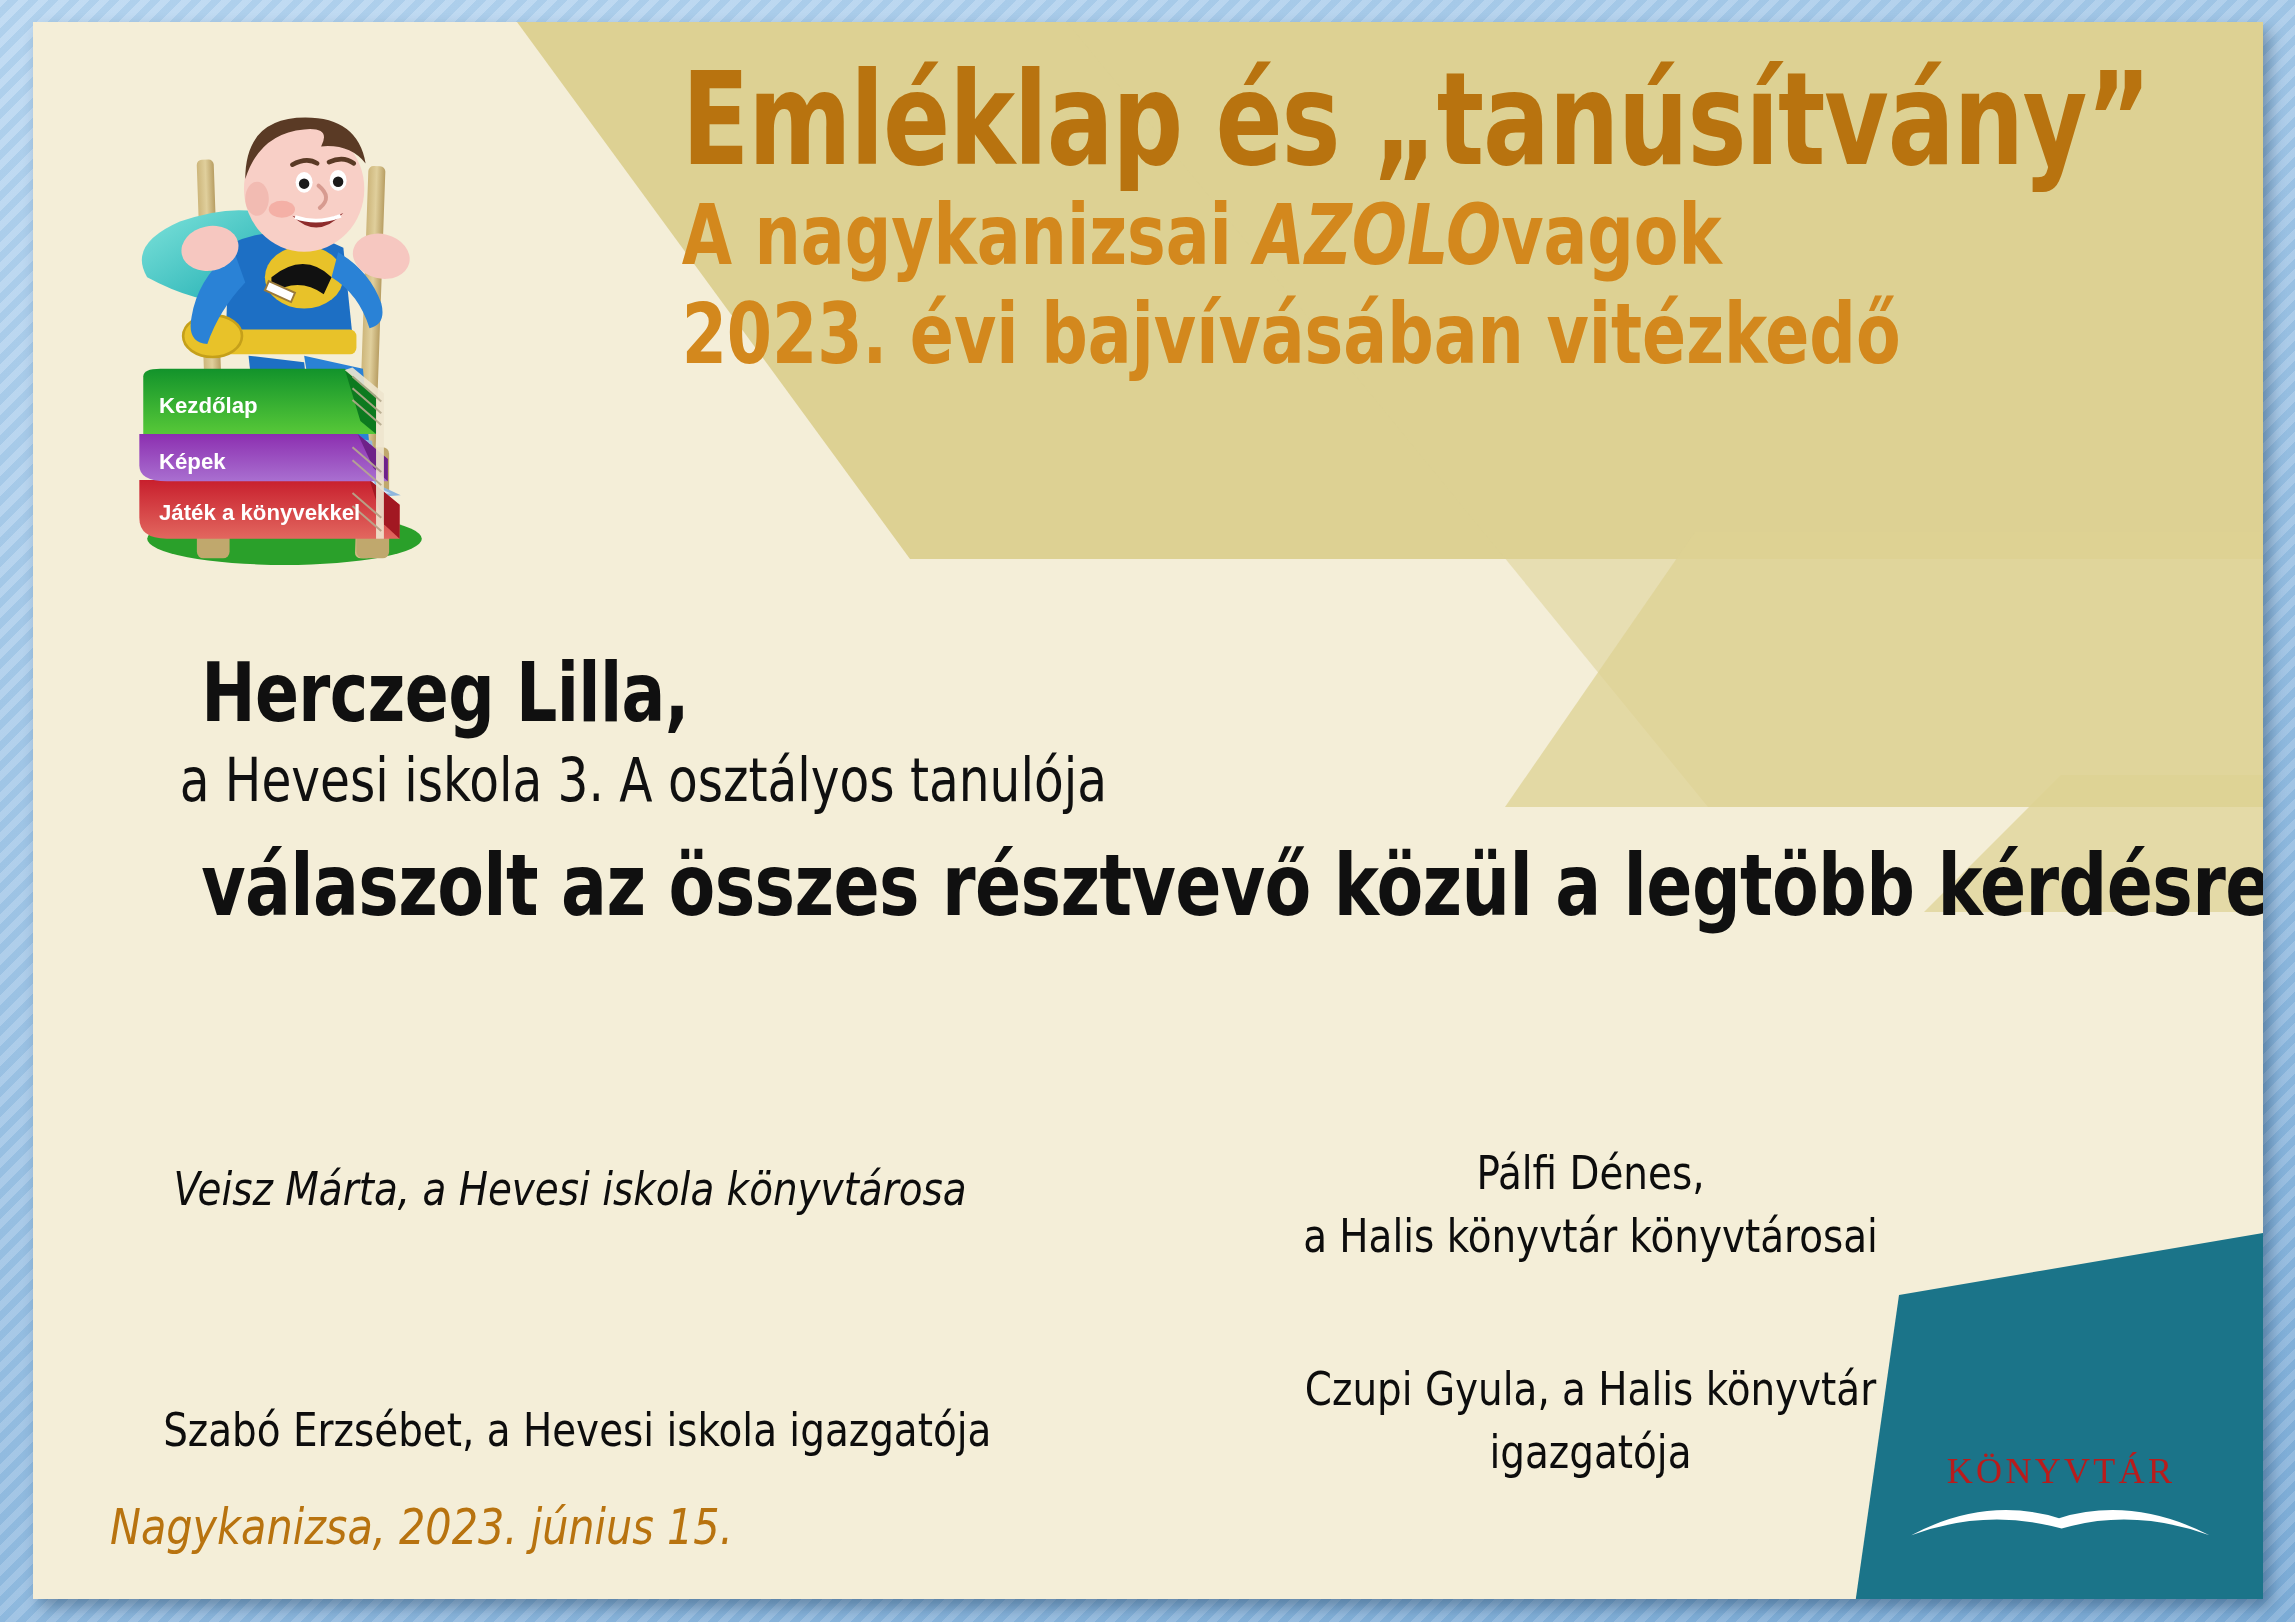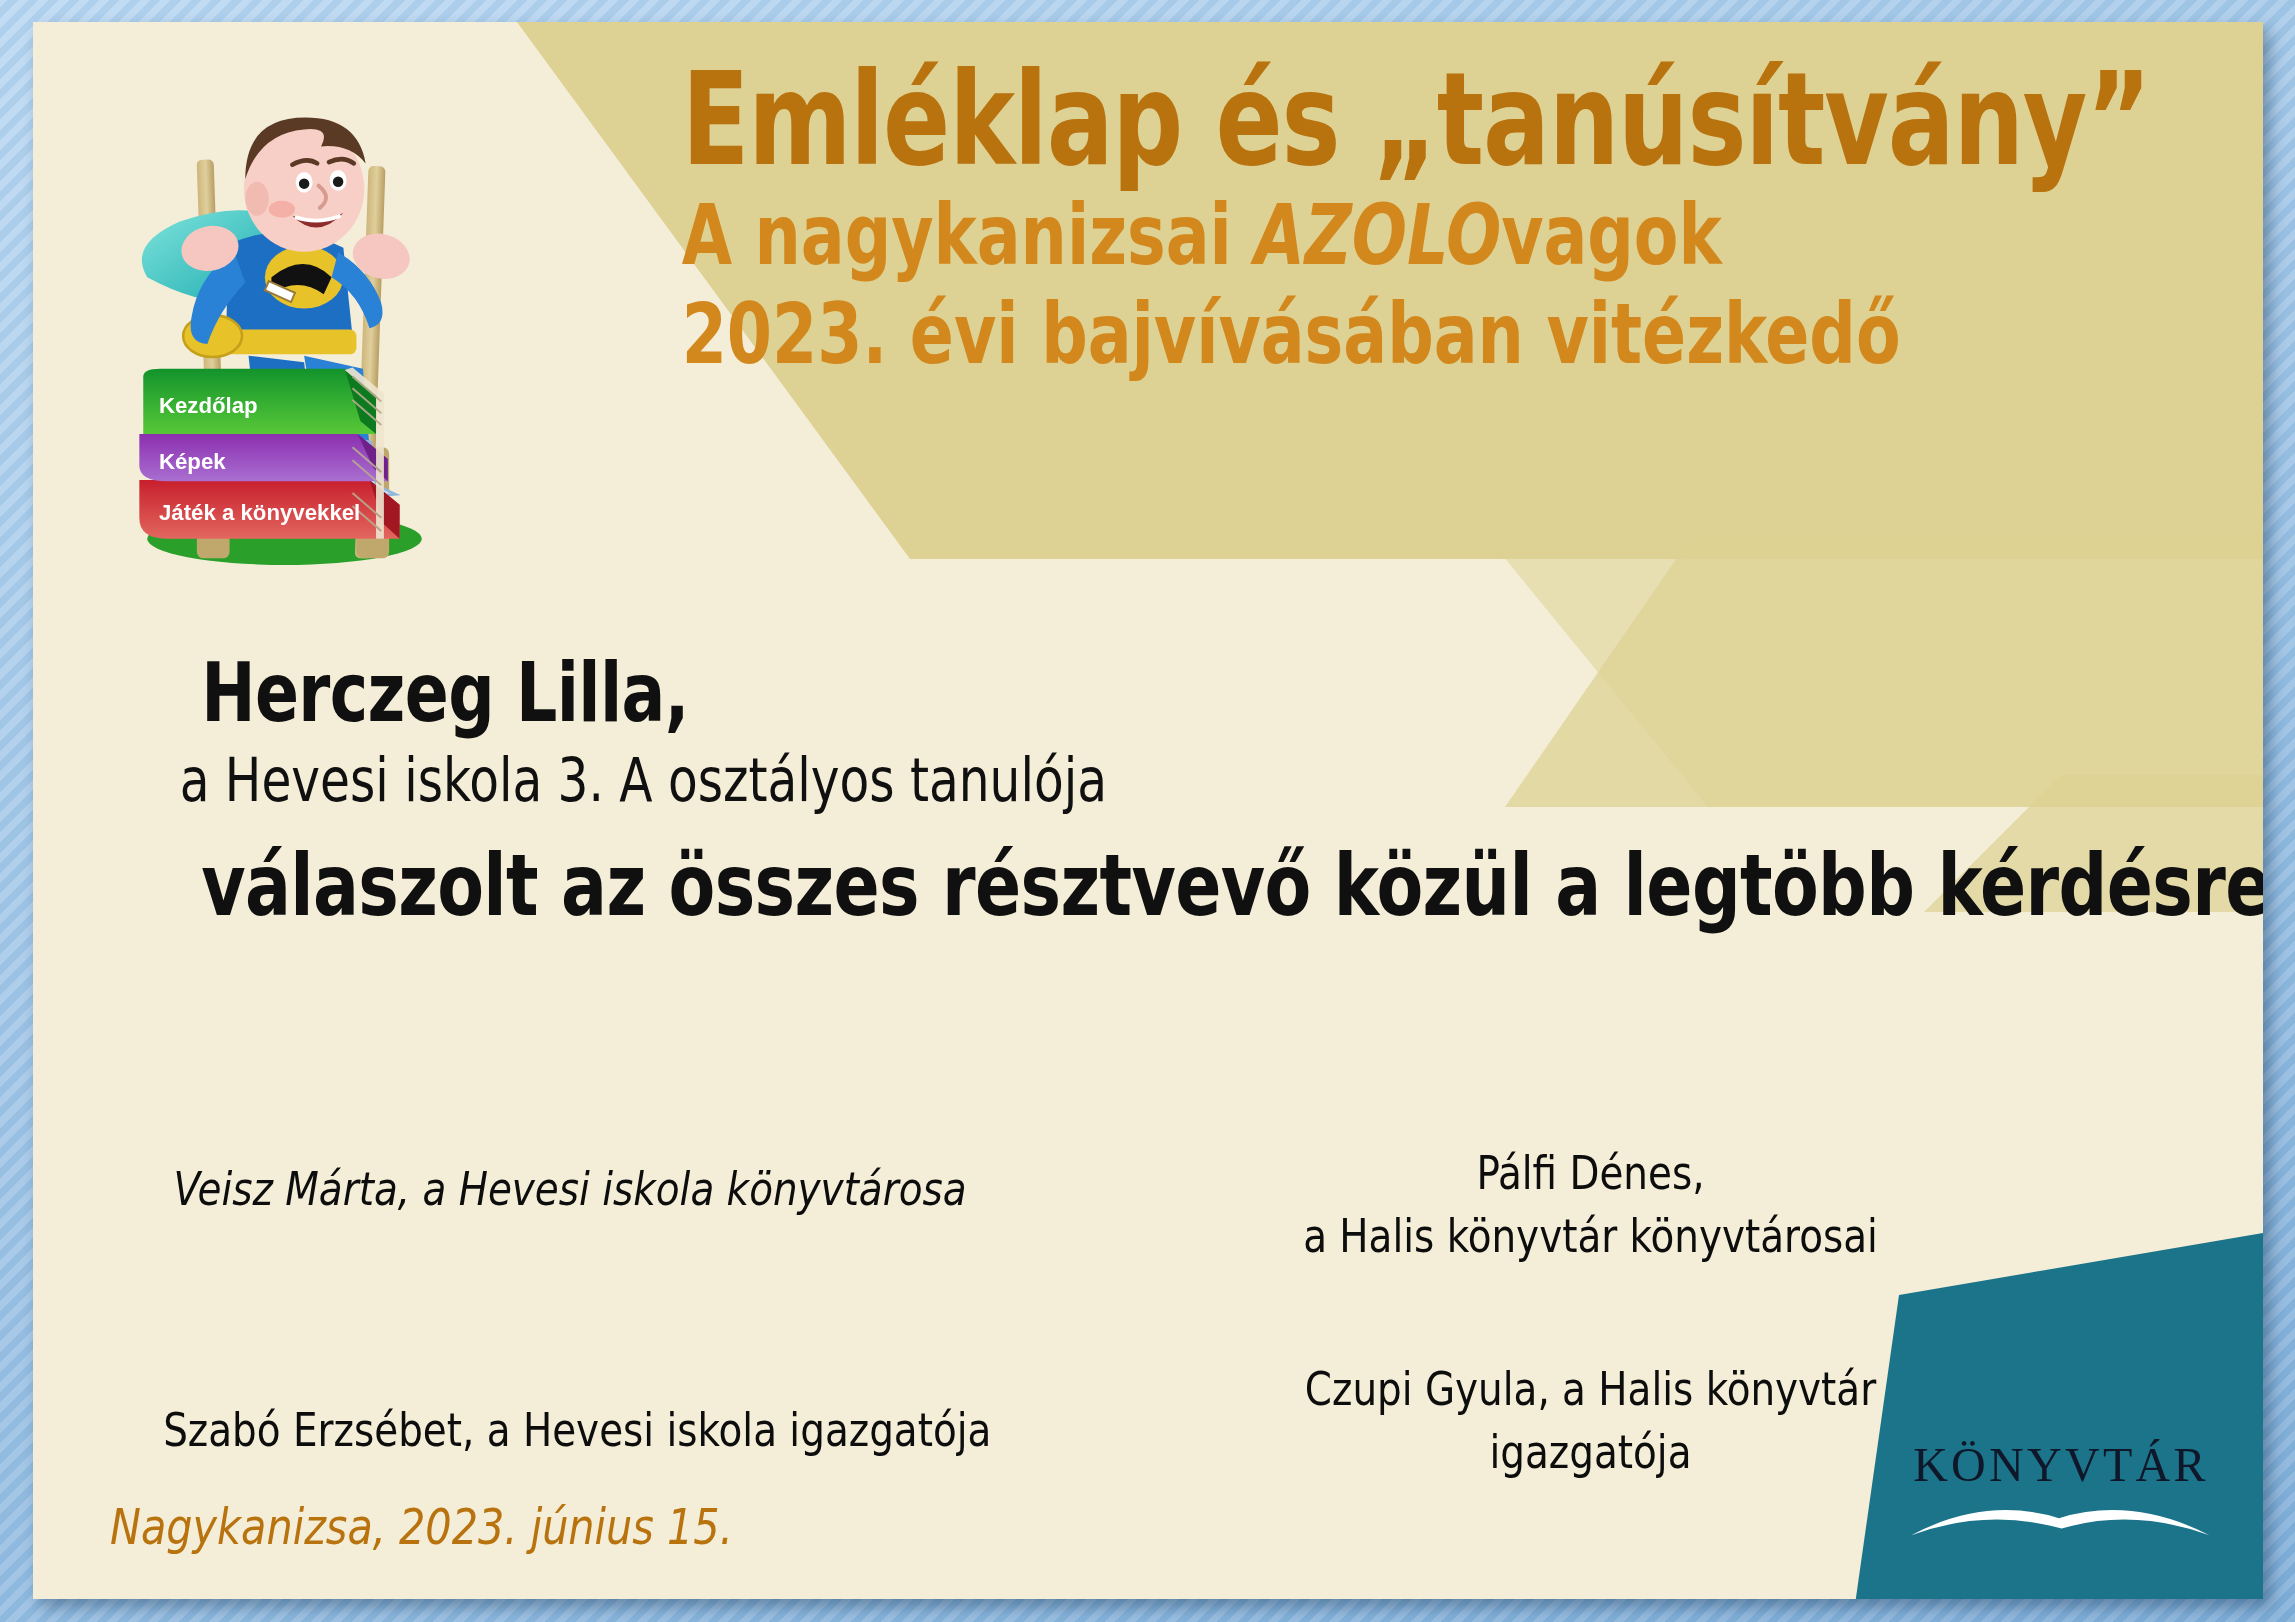"KÖNYVTÁR" .logo-word { color: #0f172a -> #b91c1c; font-size: 48px -> 36px }
